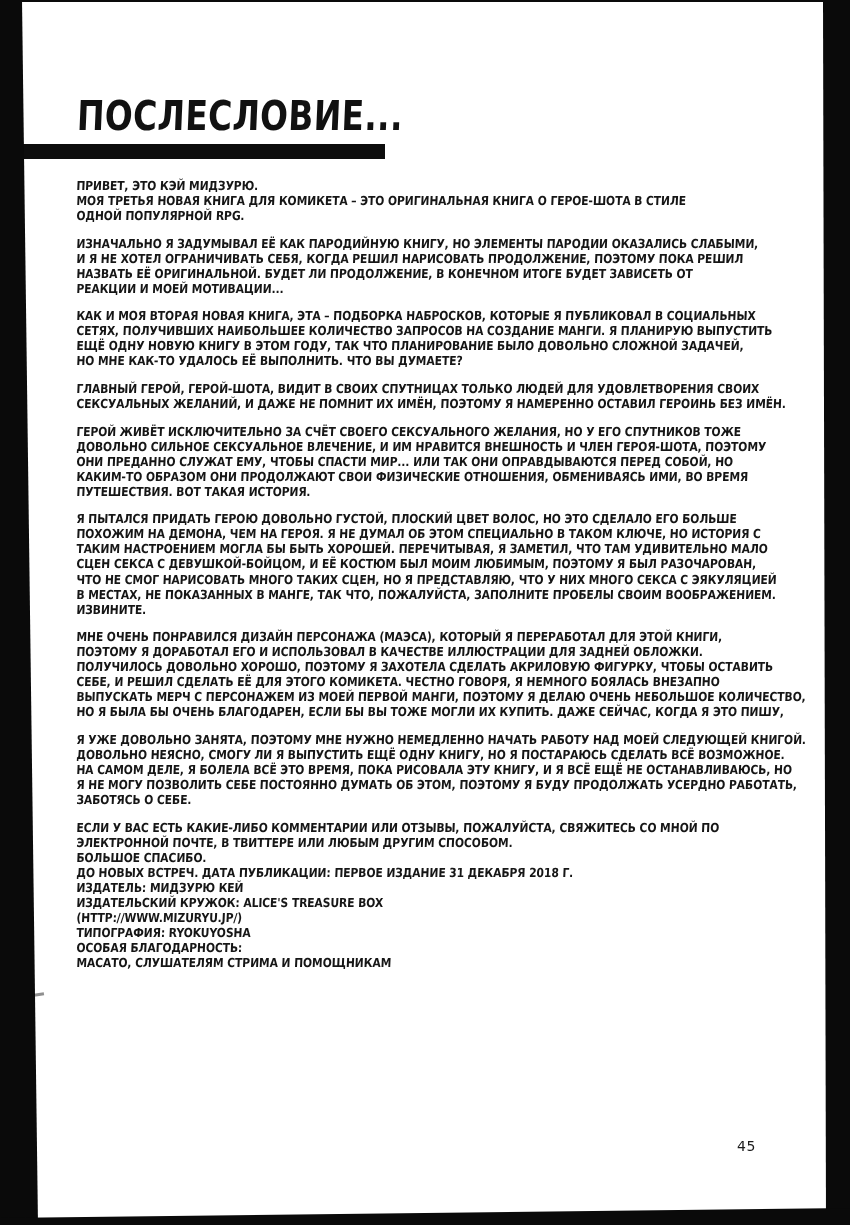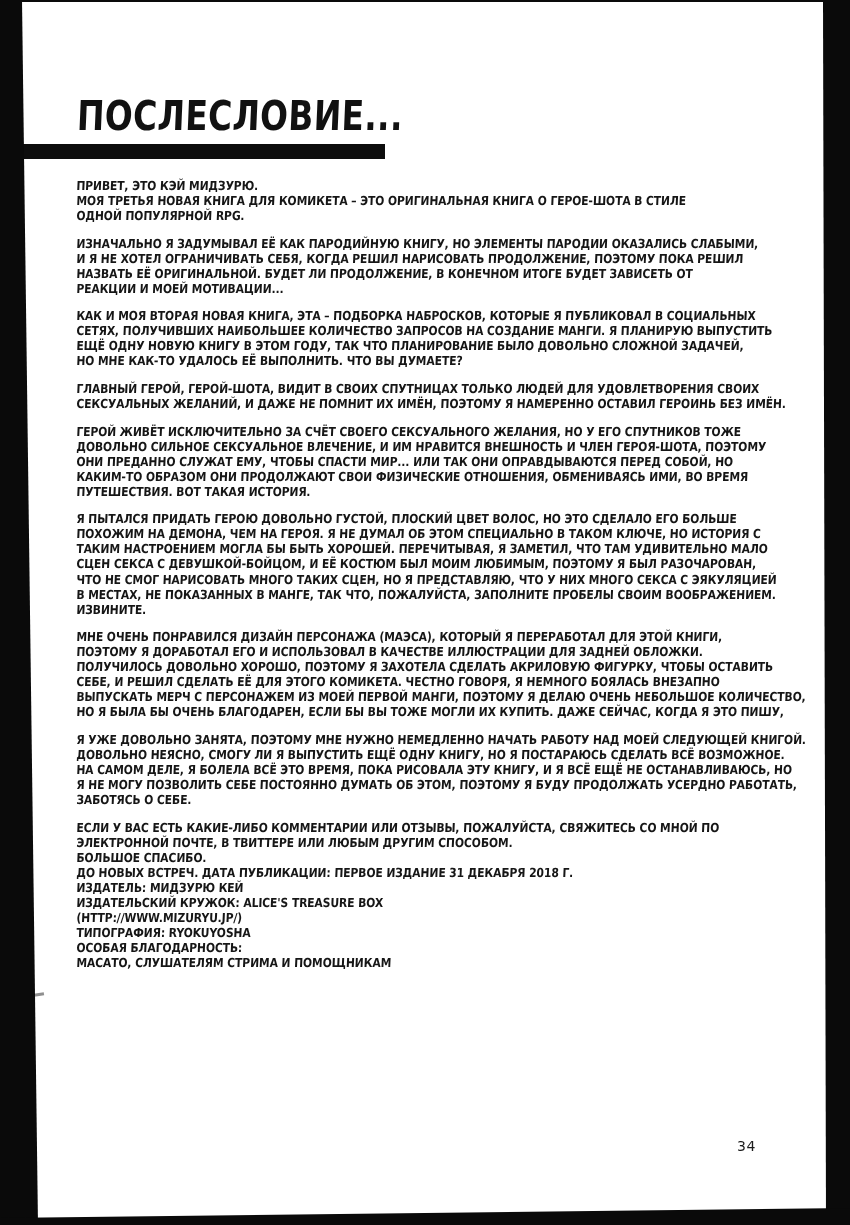"34" div.page-number { text: 34 -> 45 }
